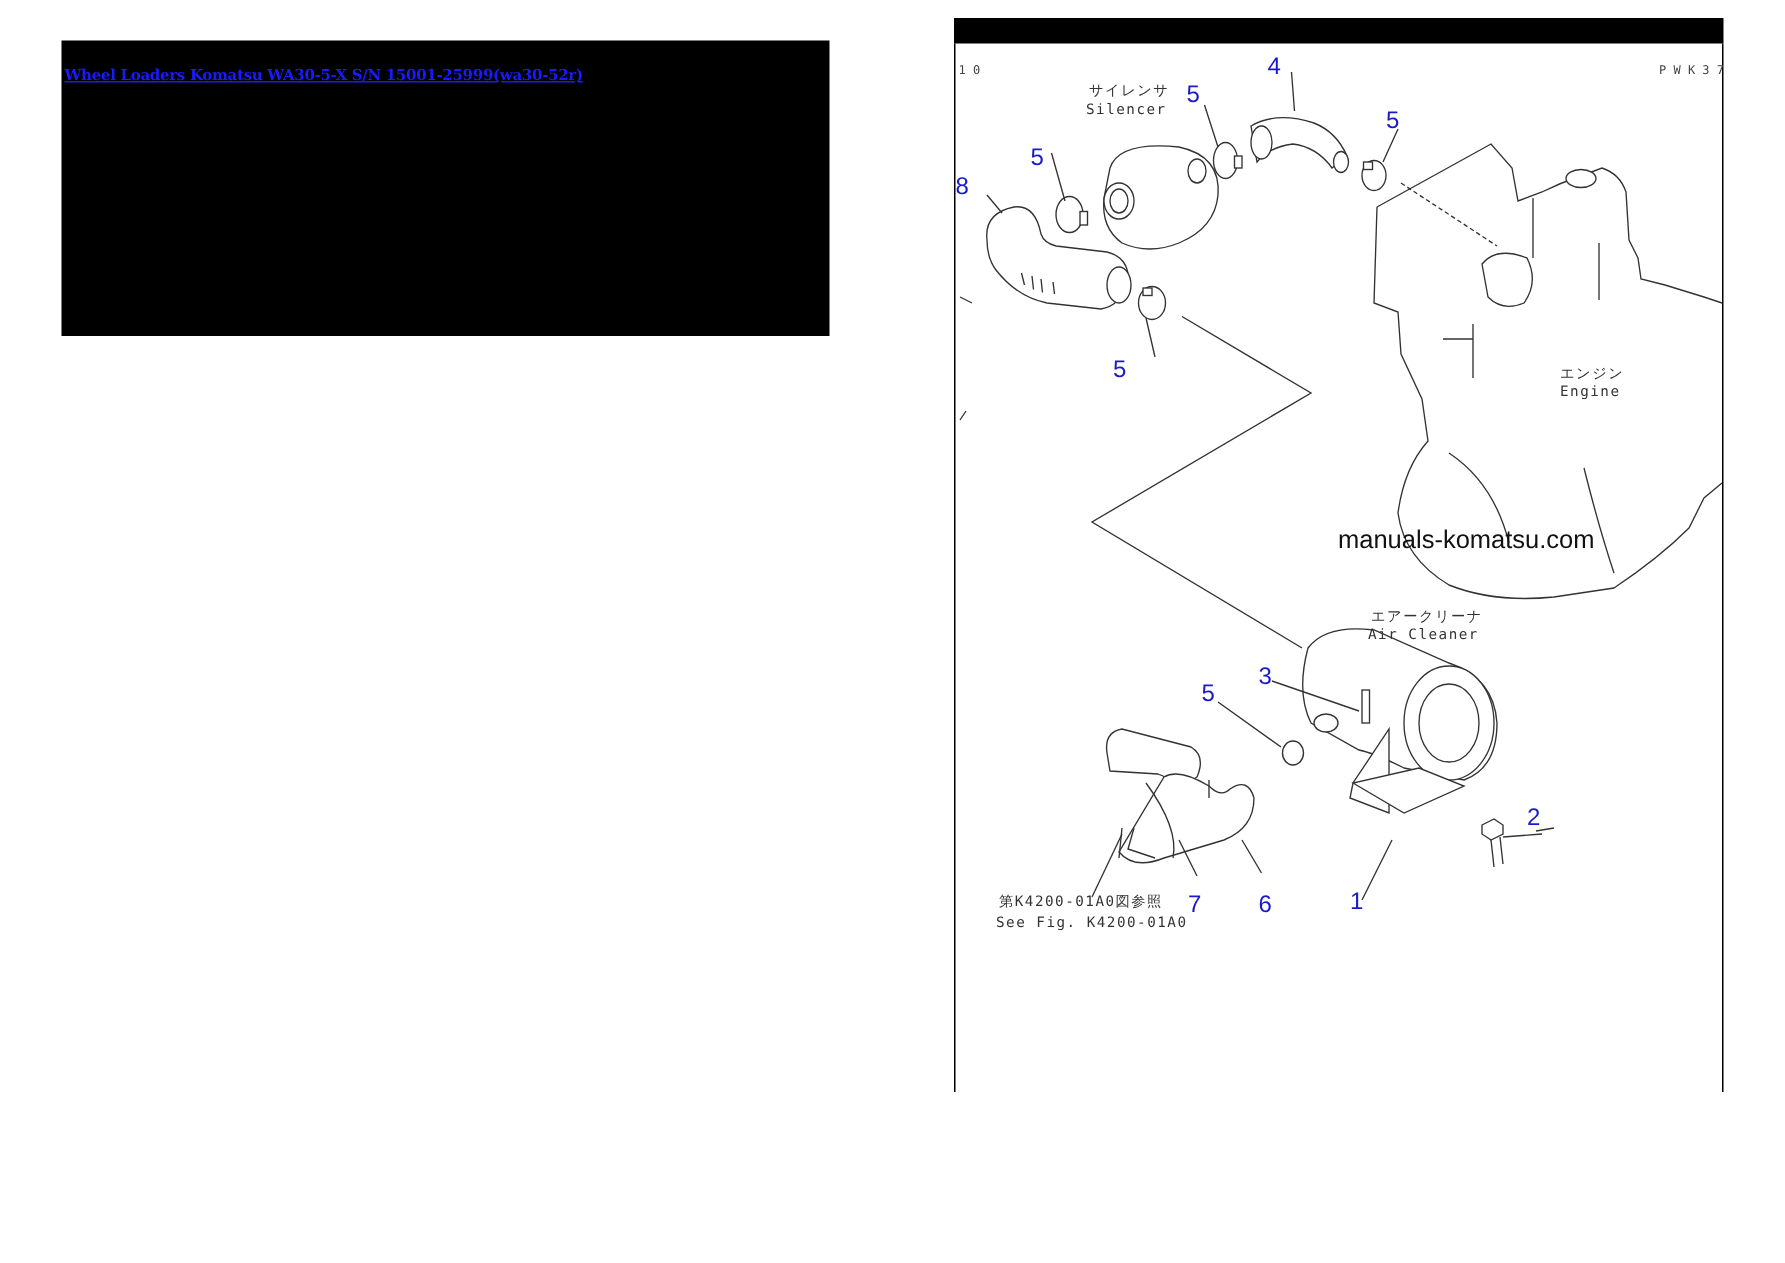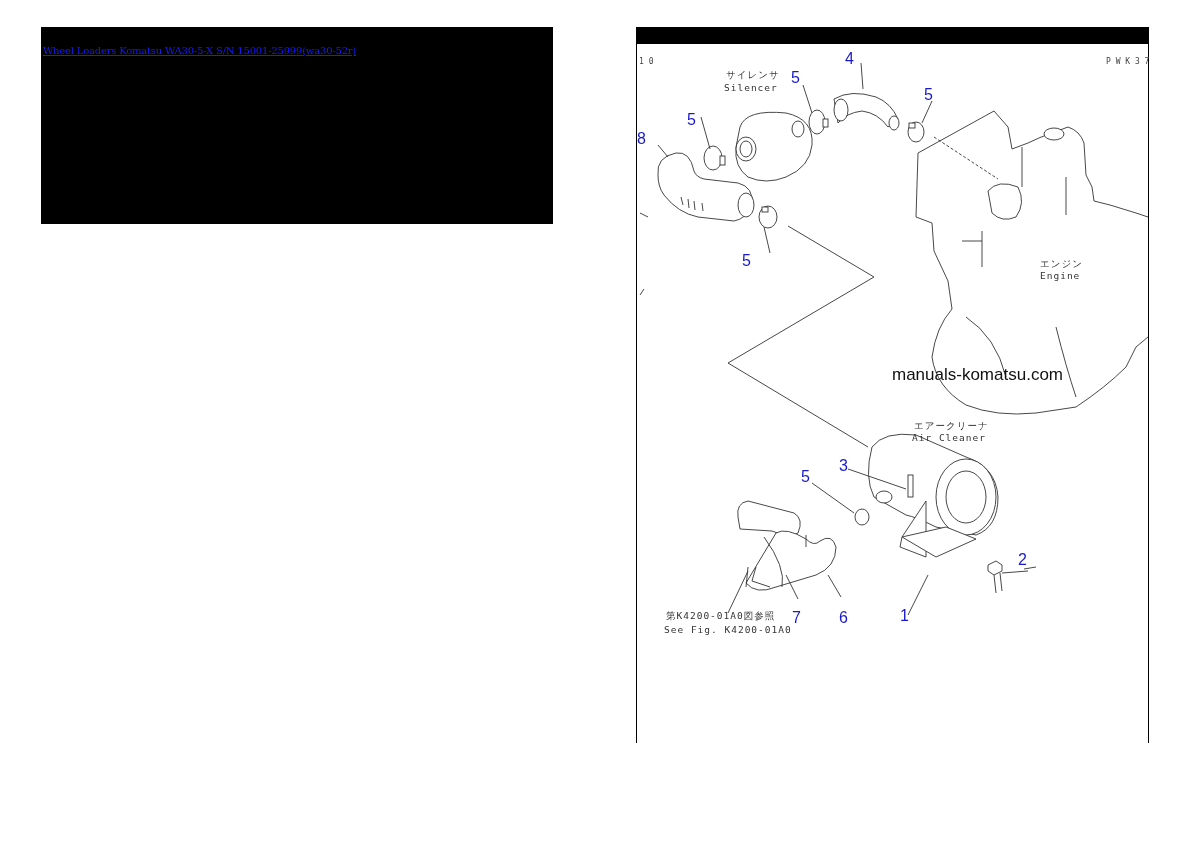"Wheel Loaders Komatsu WA30-5-X S/N" .title-link { font-weight: none -> bold }
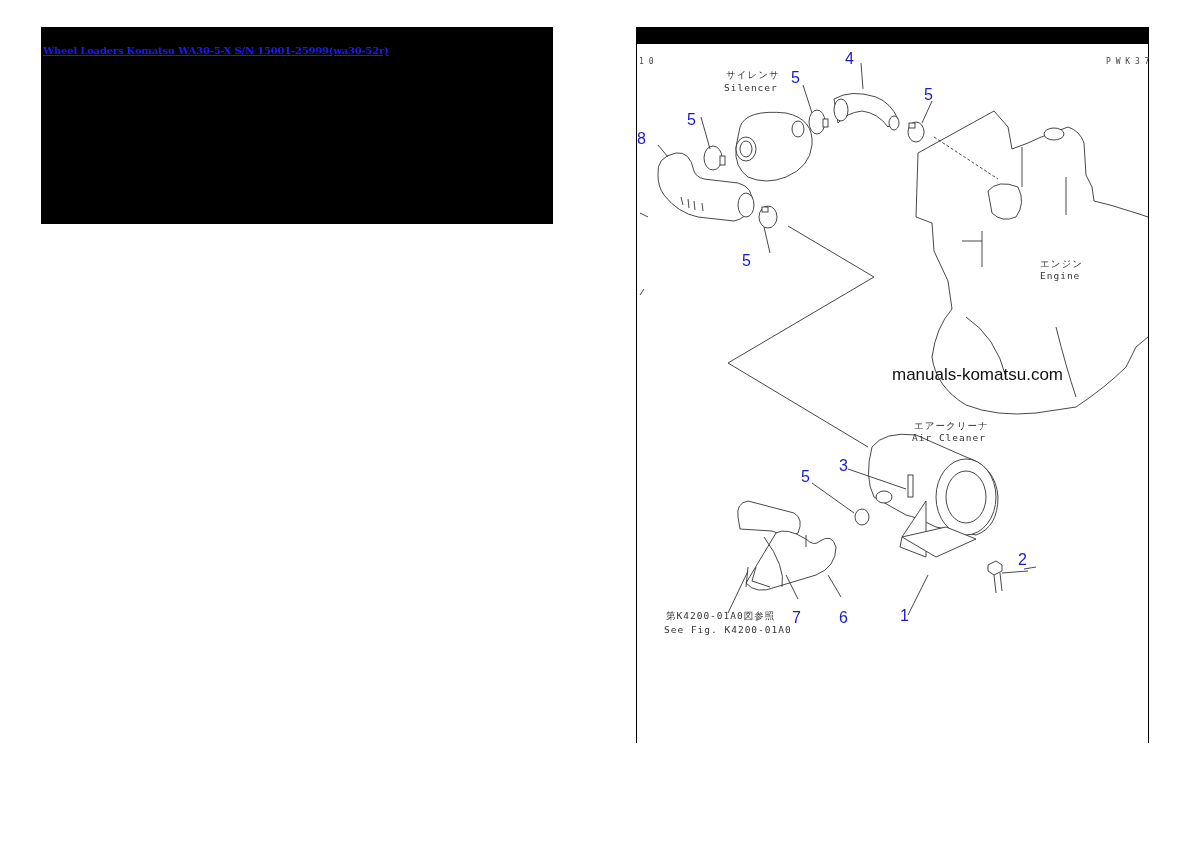"1 0" .diagram-panel { top: 27px -> 12px }
